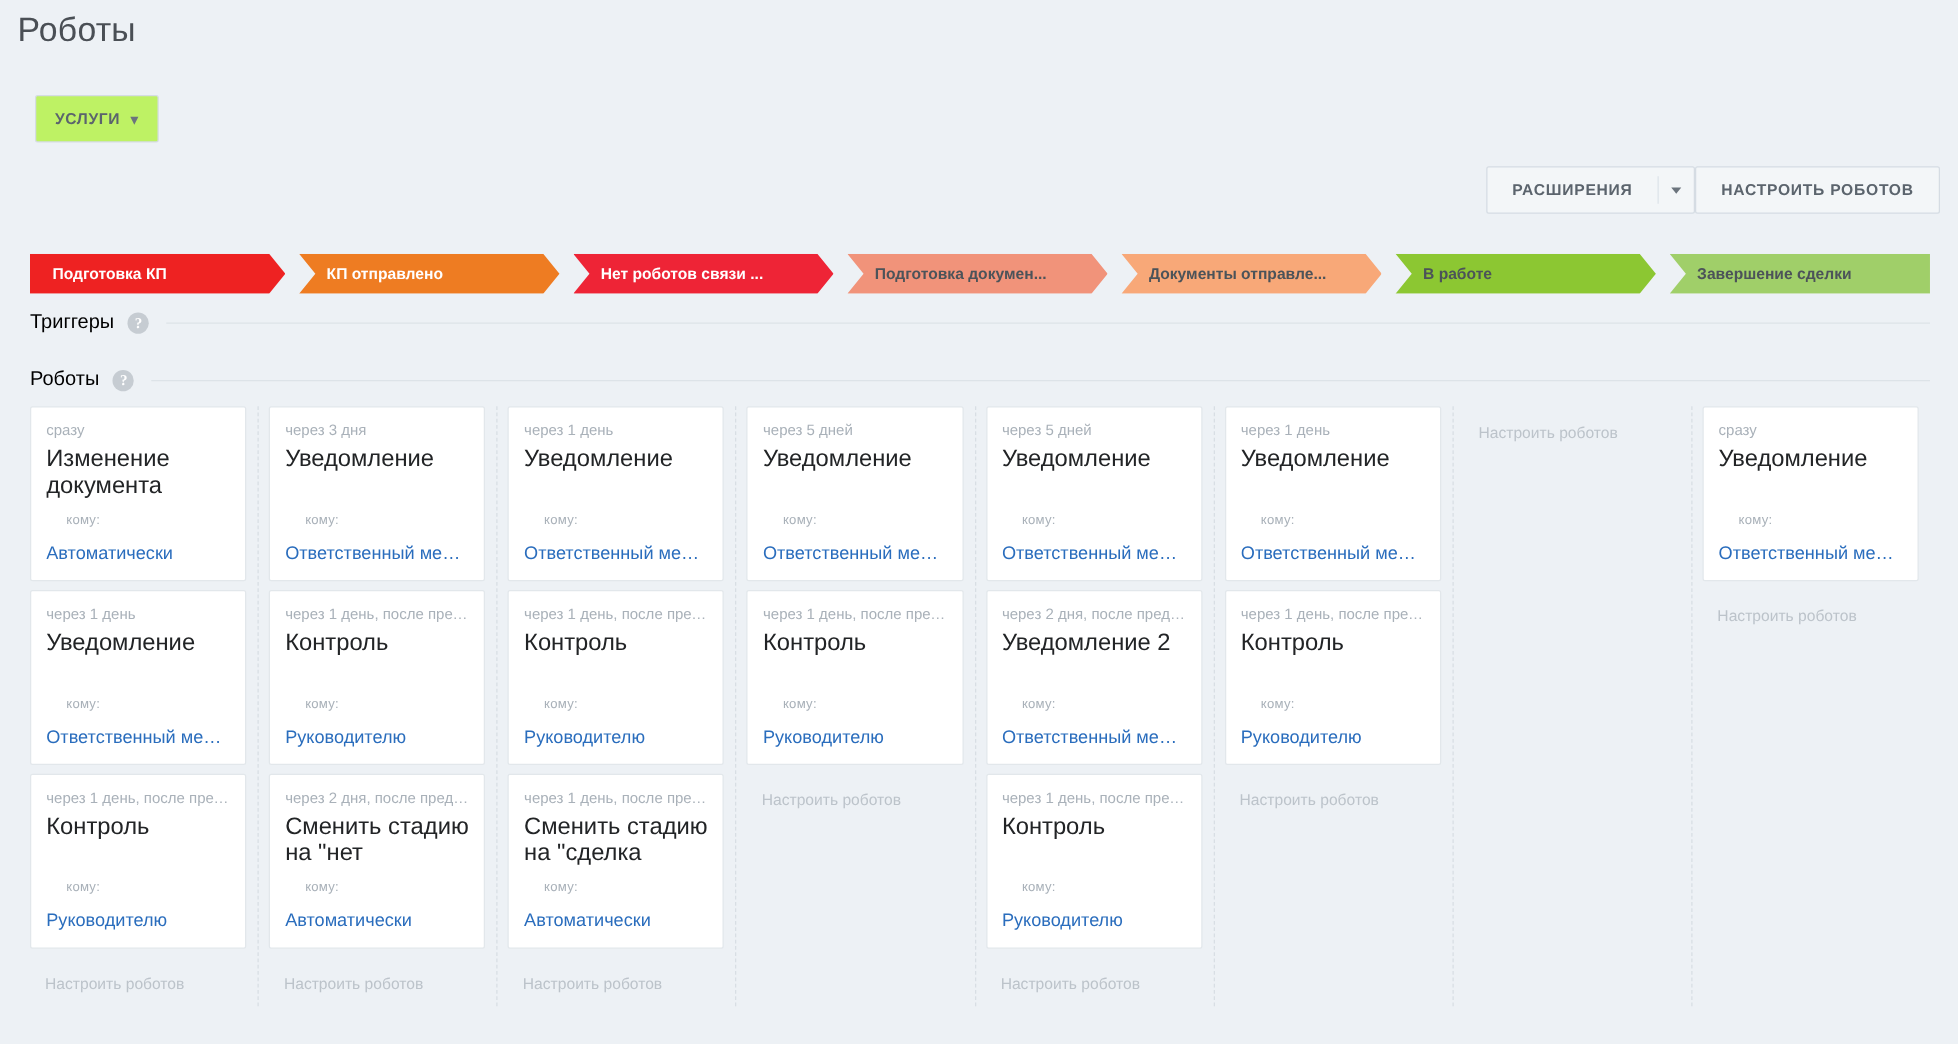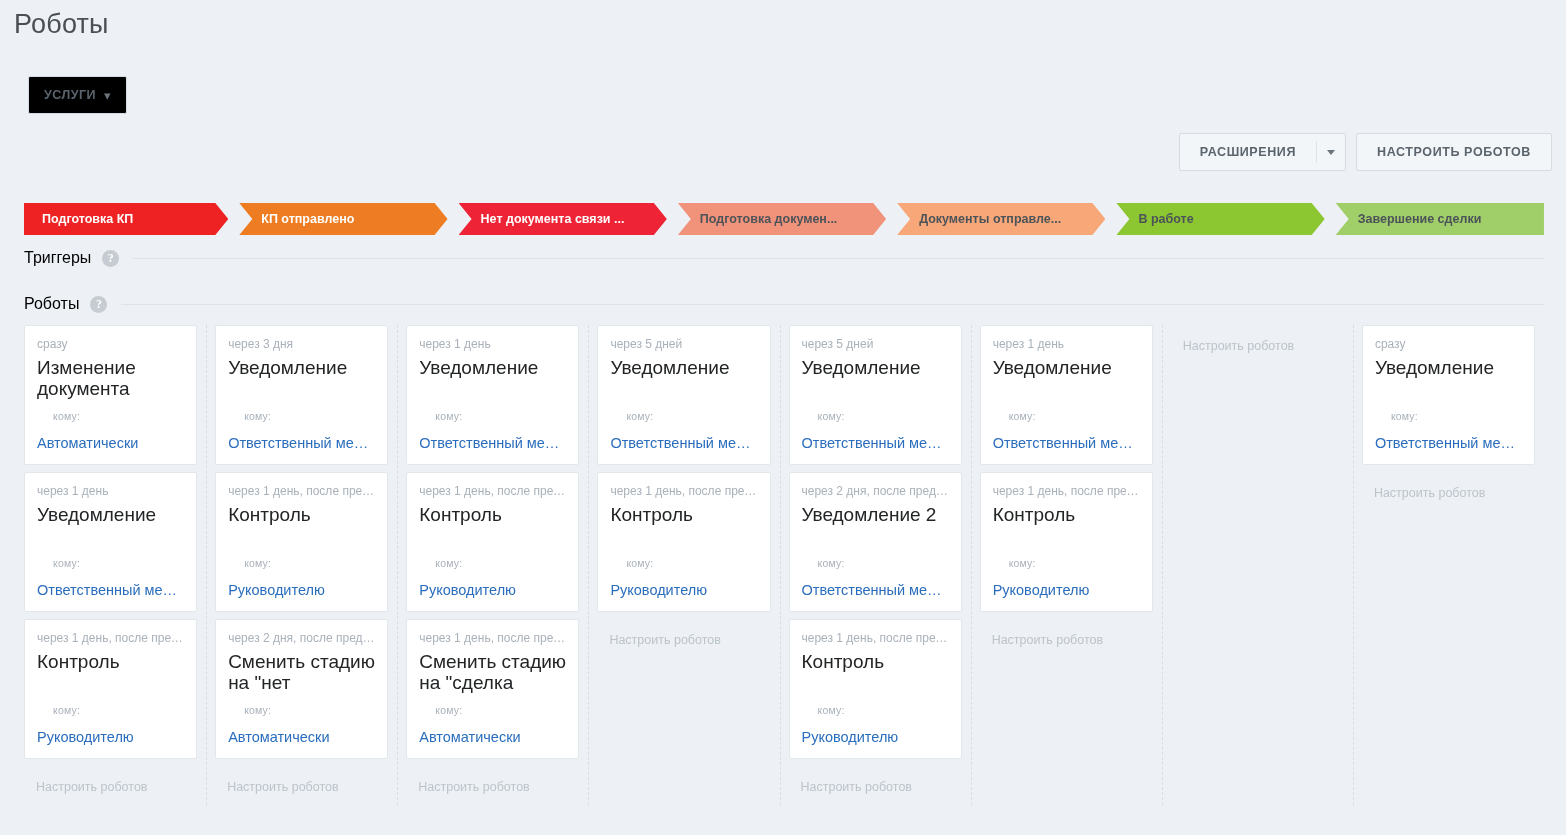"УСЛУГИ" .services-btn { background: #000000 -> #bef264 }
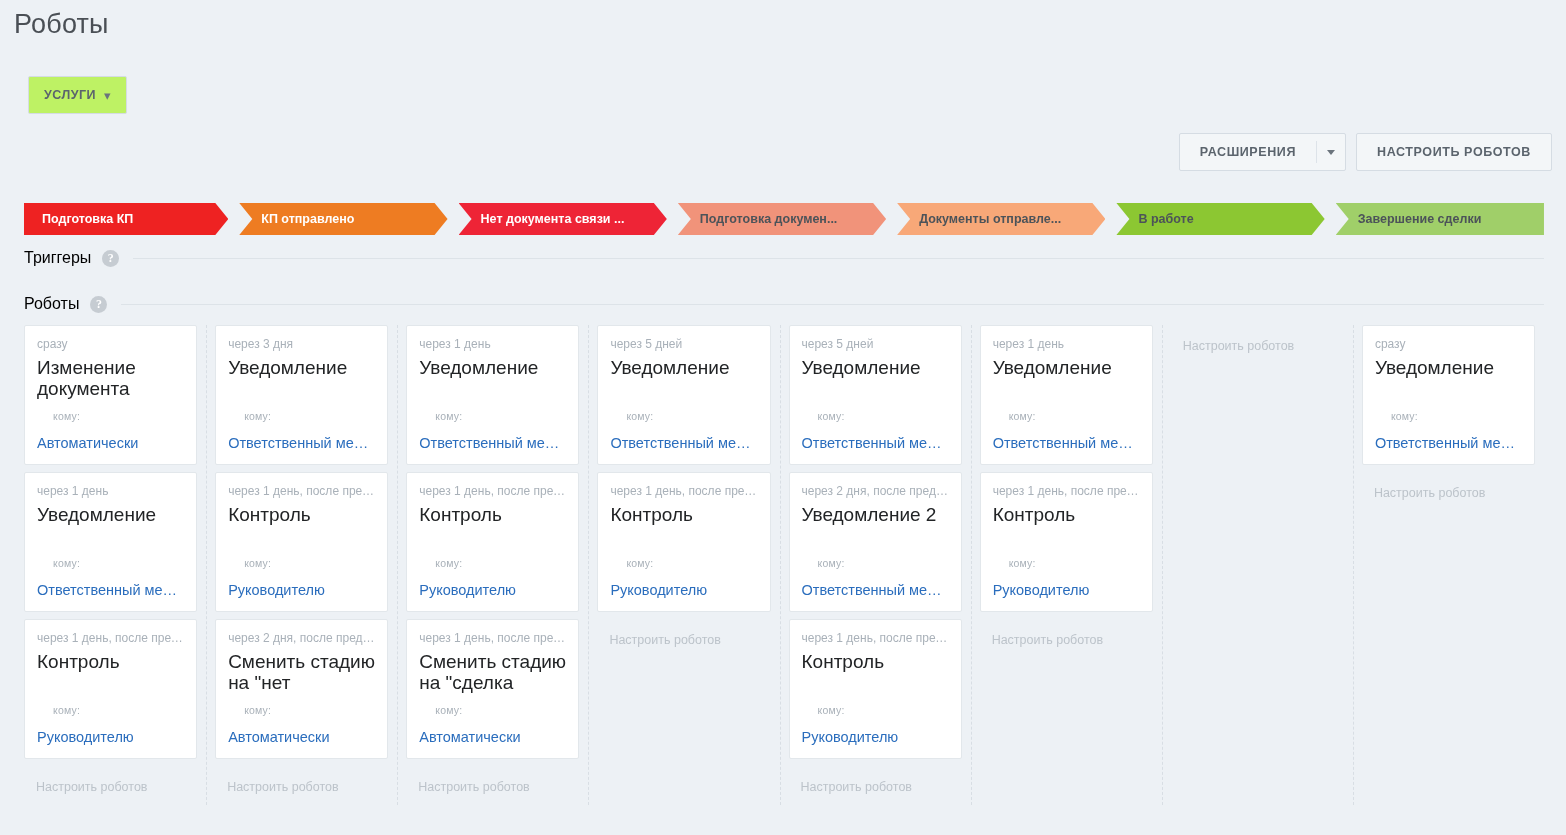"РАСШИРЕНИЯ" .top-actions { gap: 10px -> none }
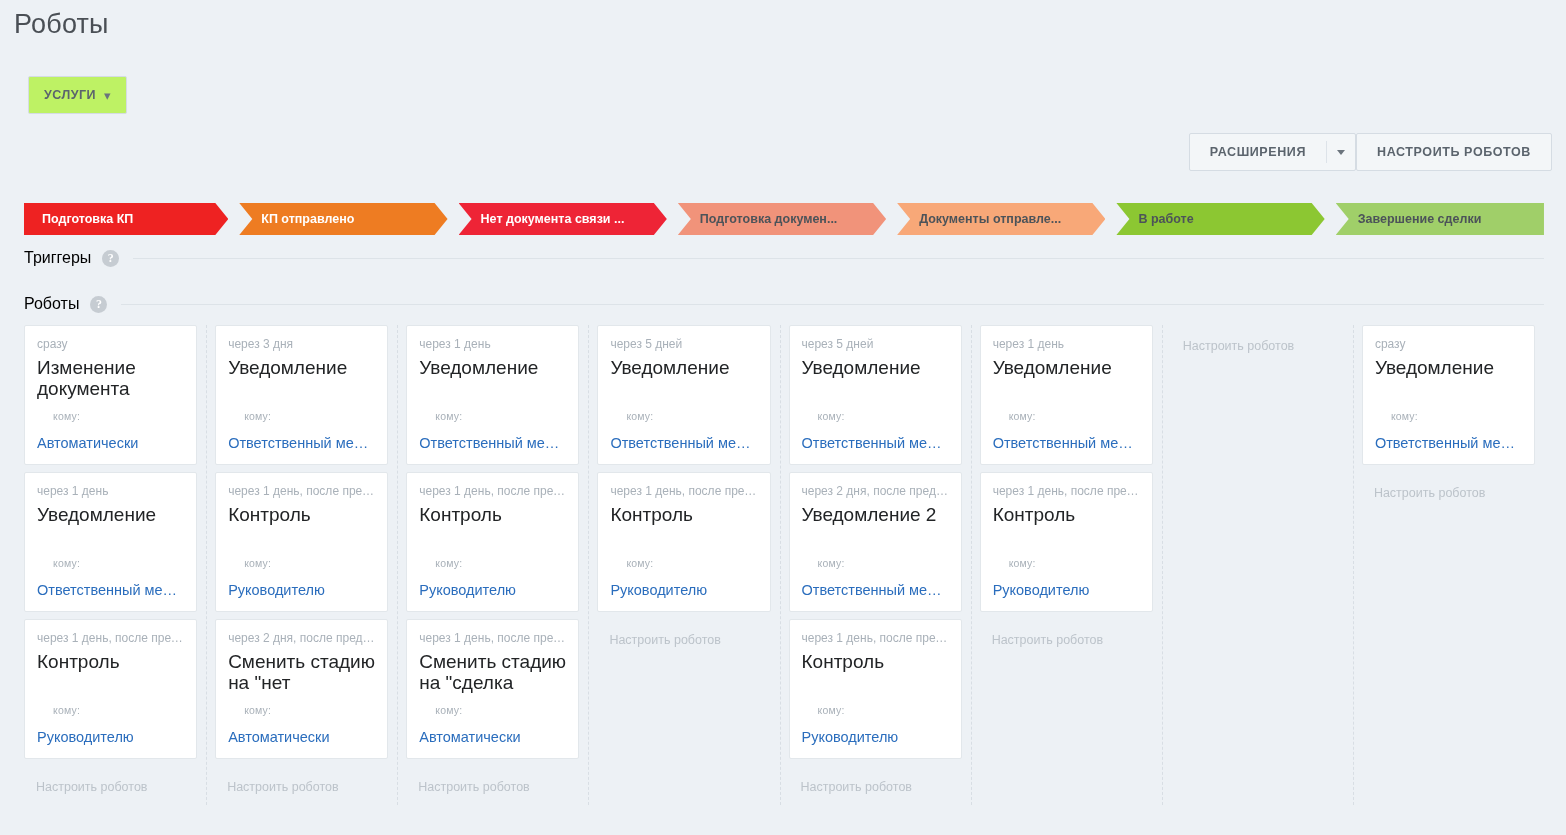"Нет документа связи ..." span { text: документа -> роботов }
